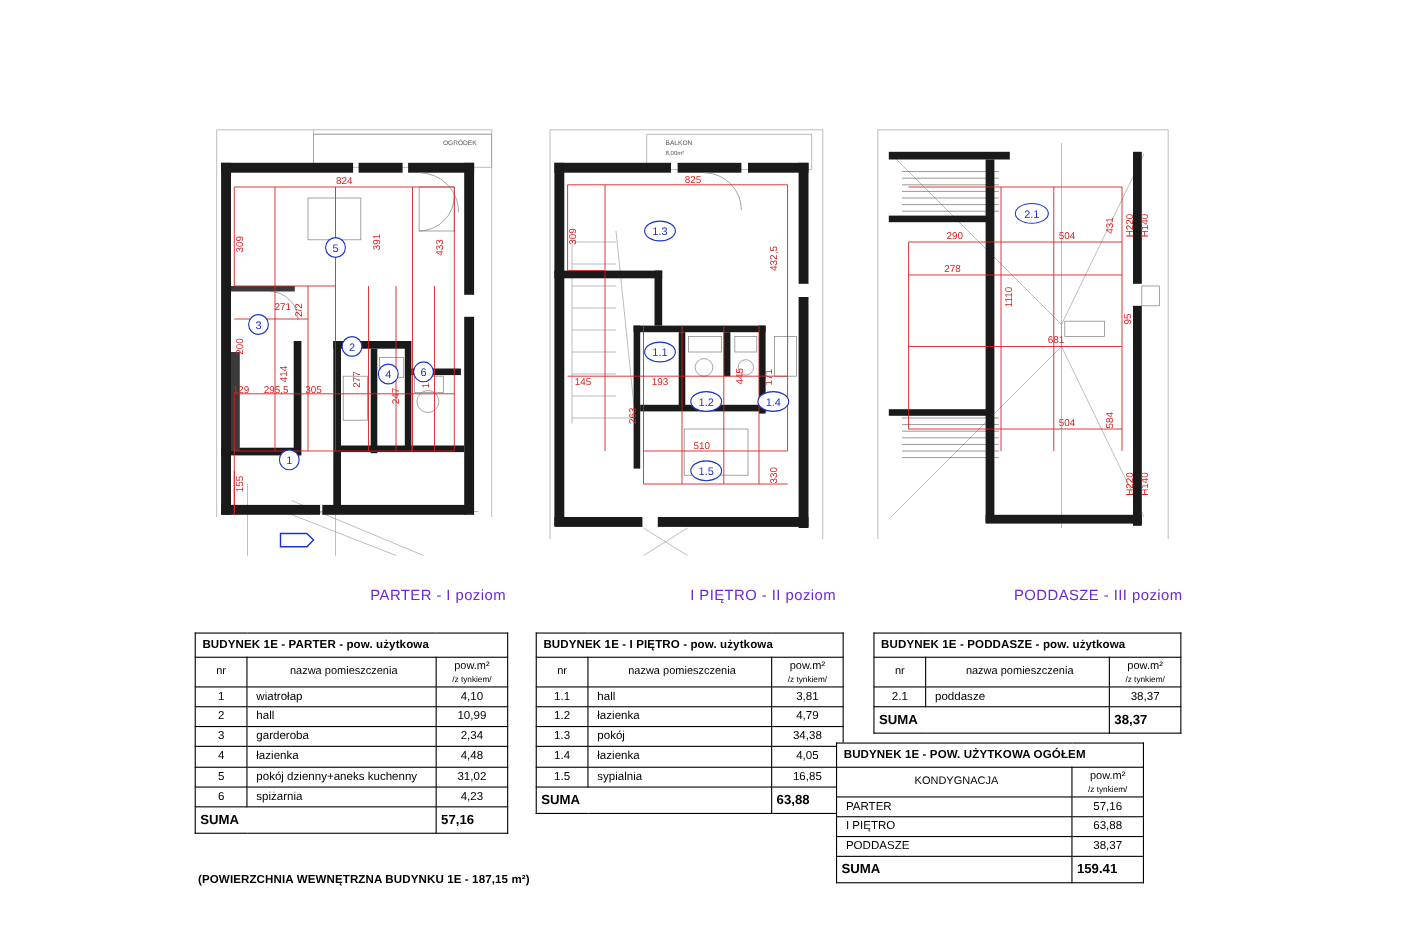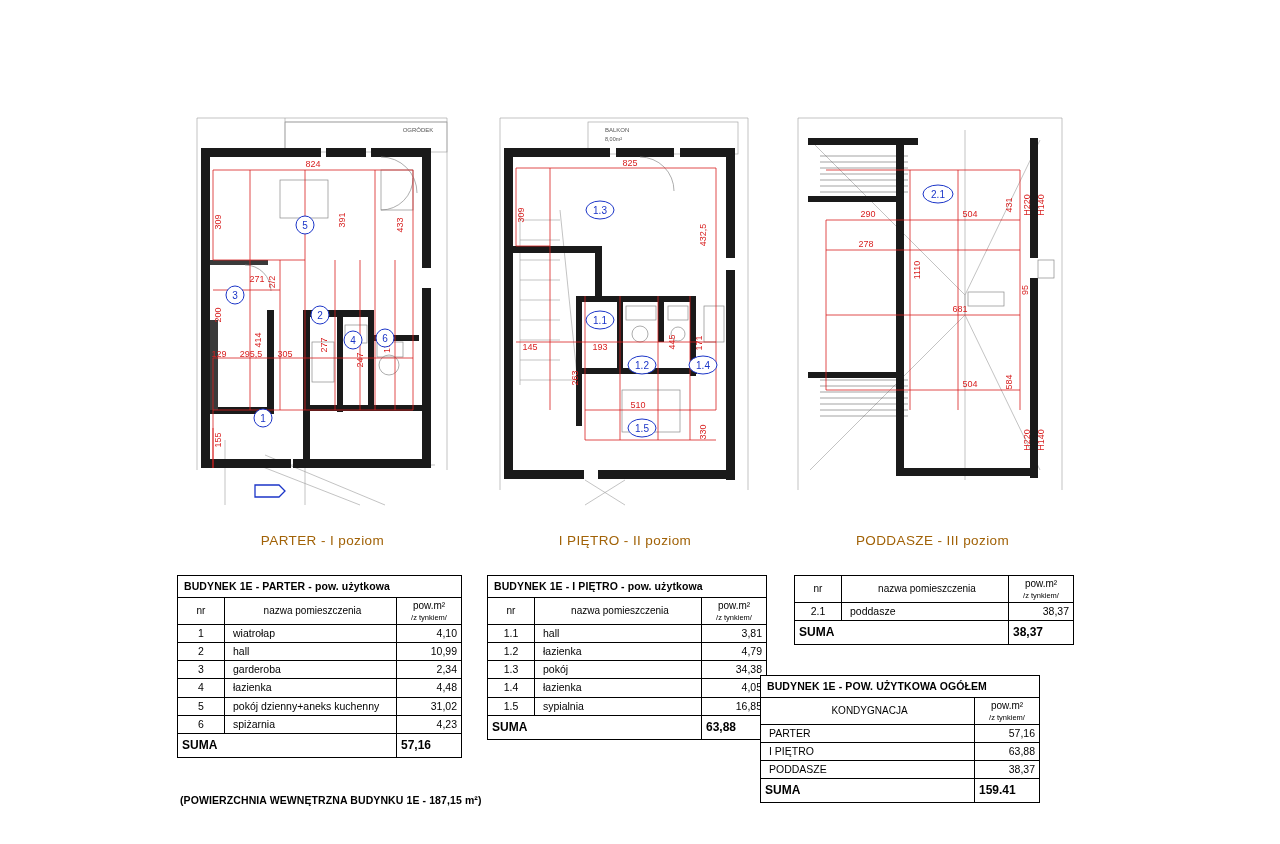"PARTER - I poziom" .plan-caption { color: #a16207 -> #6d28d9; text-align: center -> right }
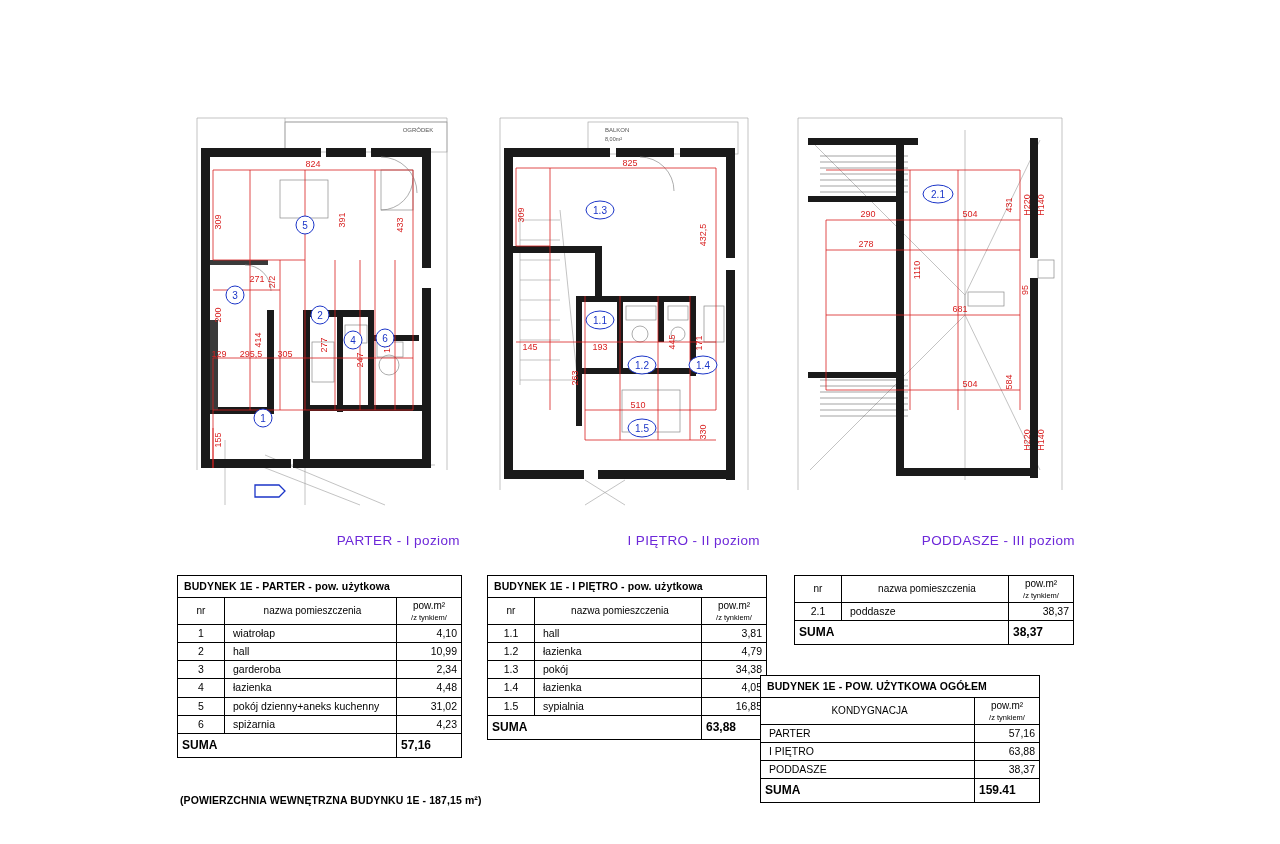"BUDYNEK 1E - PODDASZE -" tr.hdr { html: none -> <tr> <td>BUDYNEK 1E - PODDASZE - pow. użytkowa</td> </tr> }
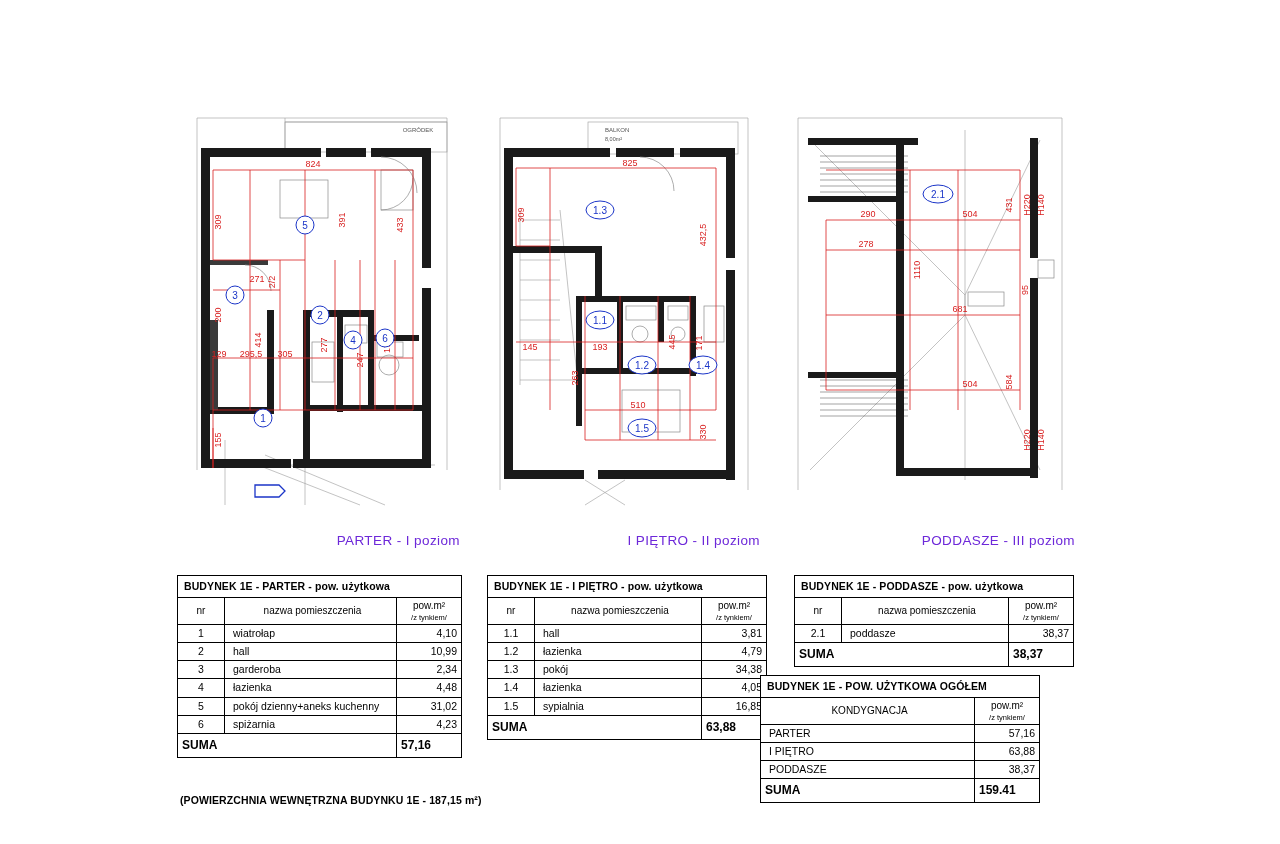"4,10" .col-area { text-align: right -> center }
